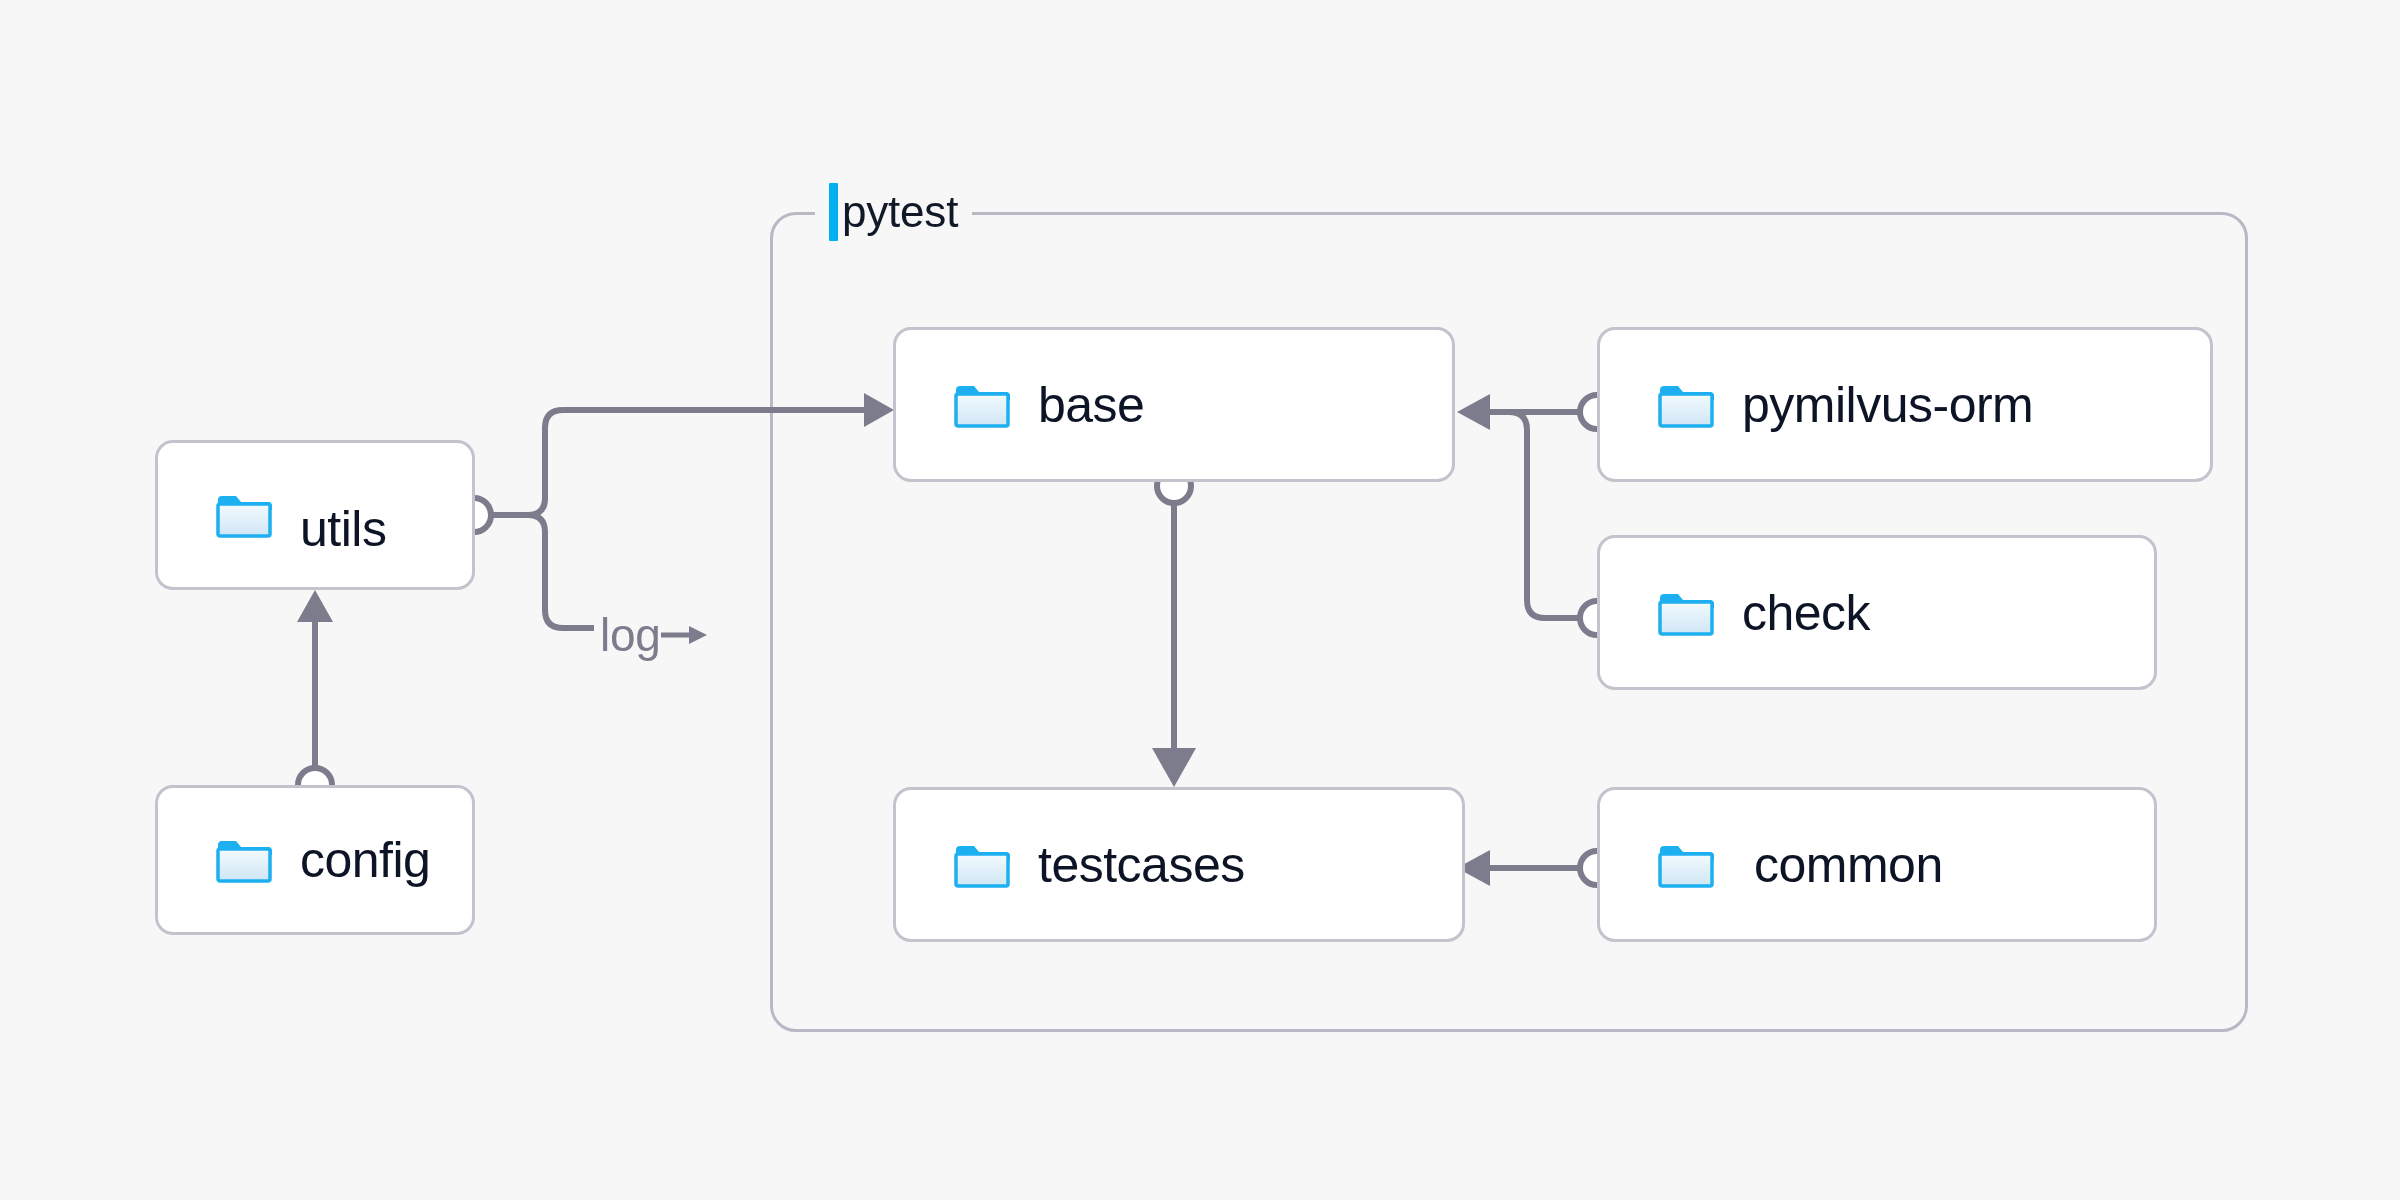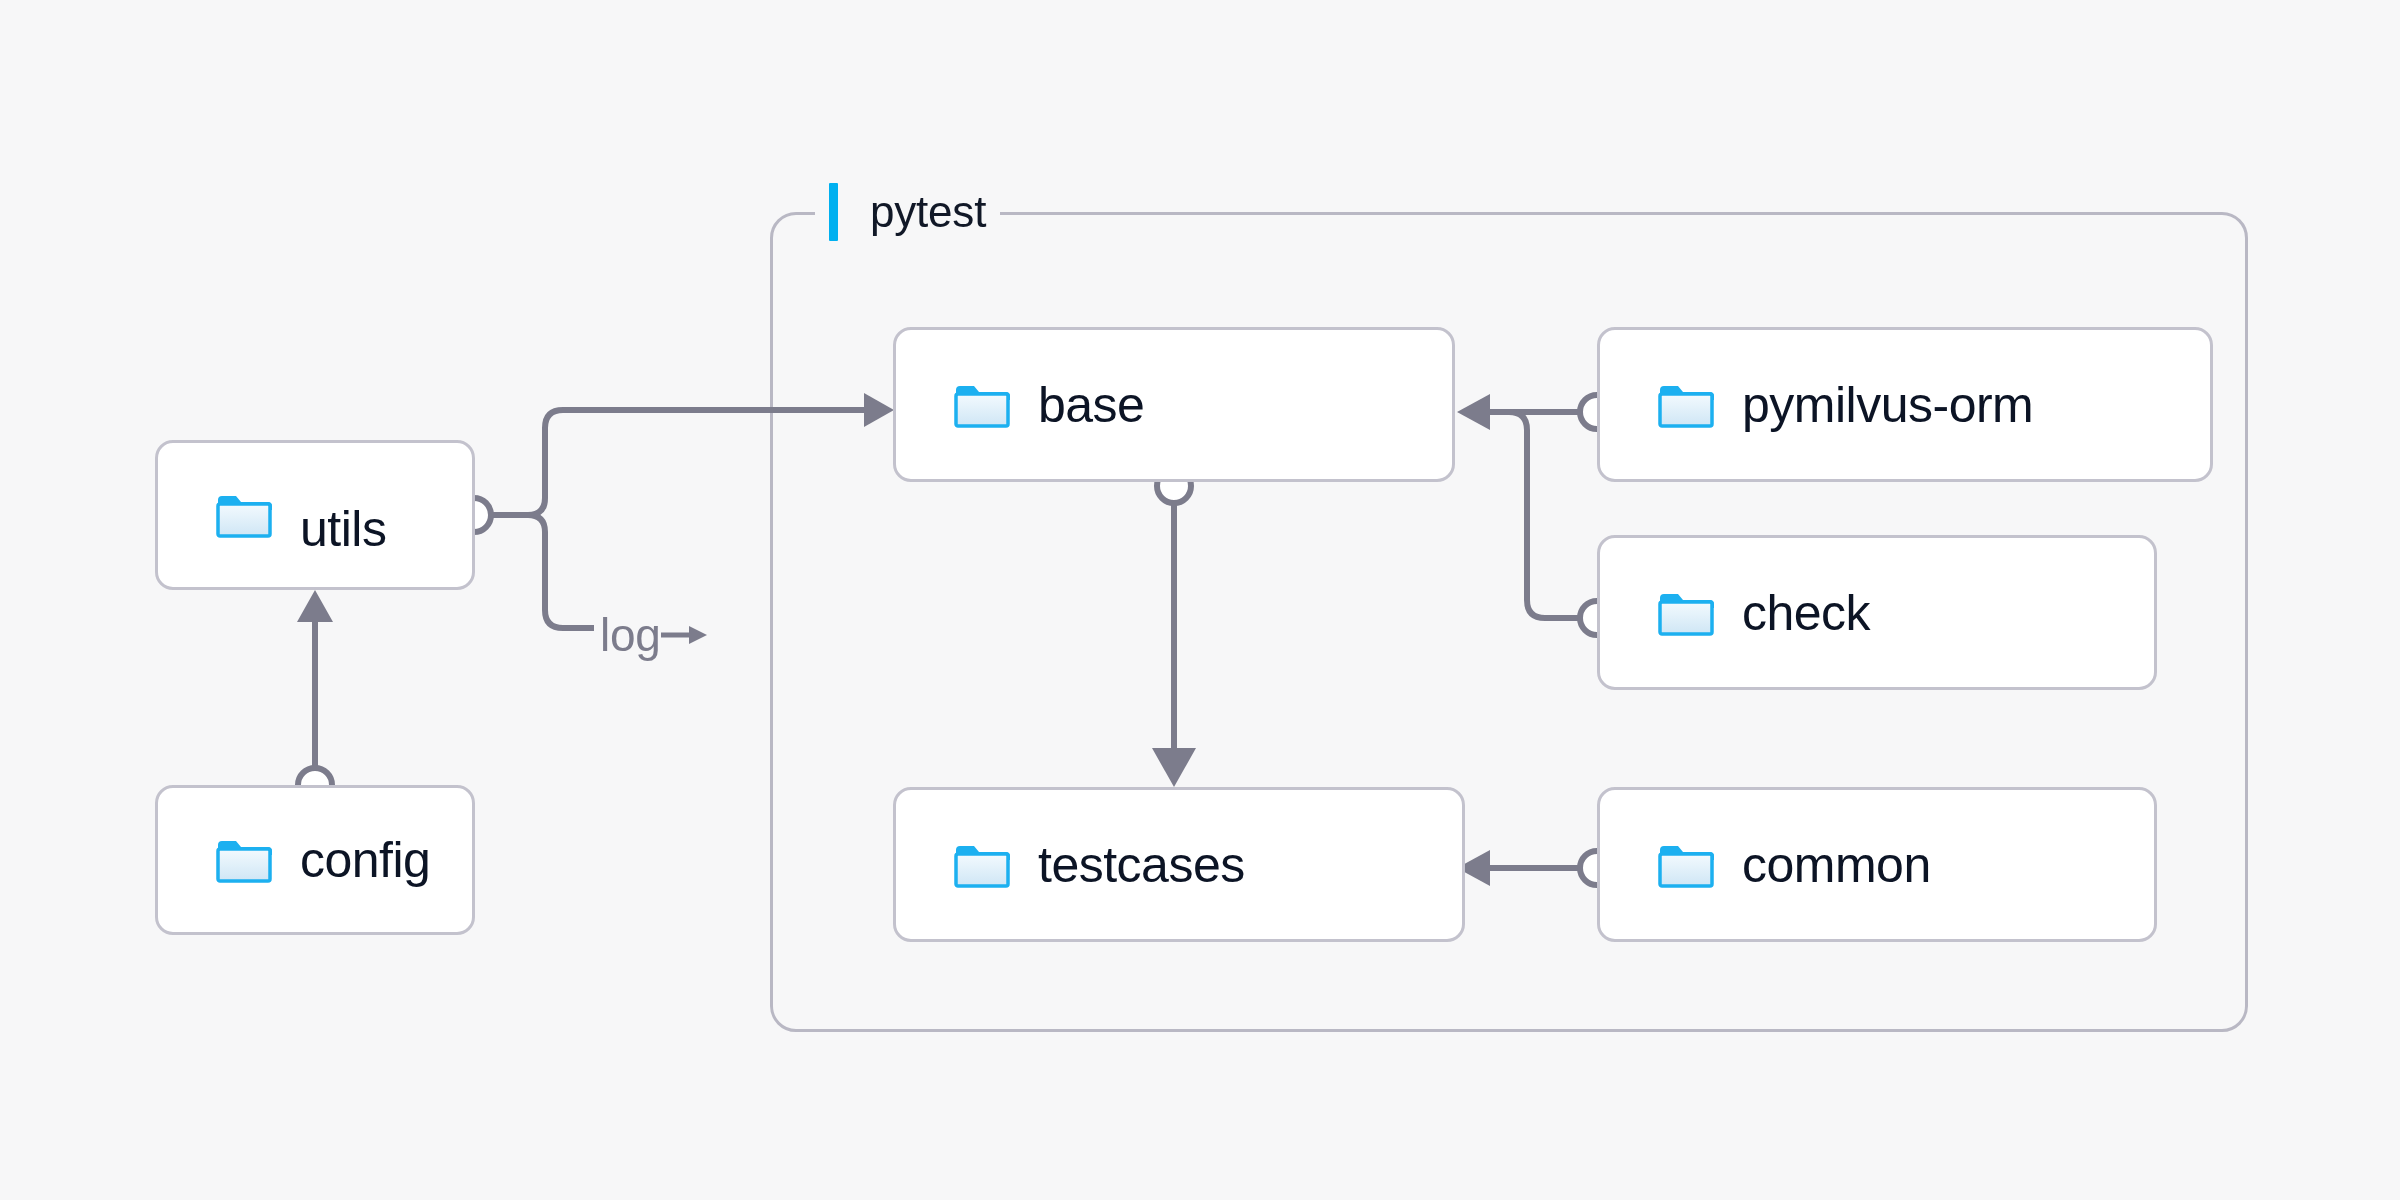"pytest" .group-label-wrap { gap: 32px -> 4px }
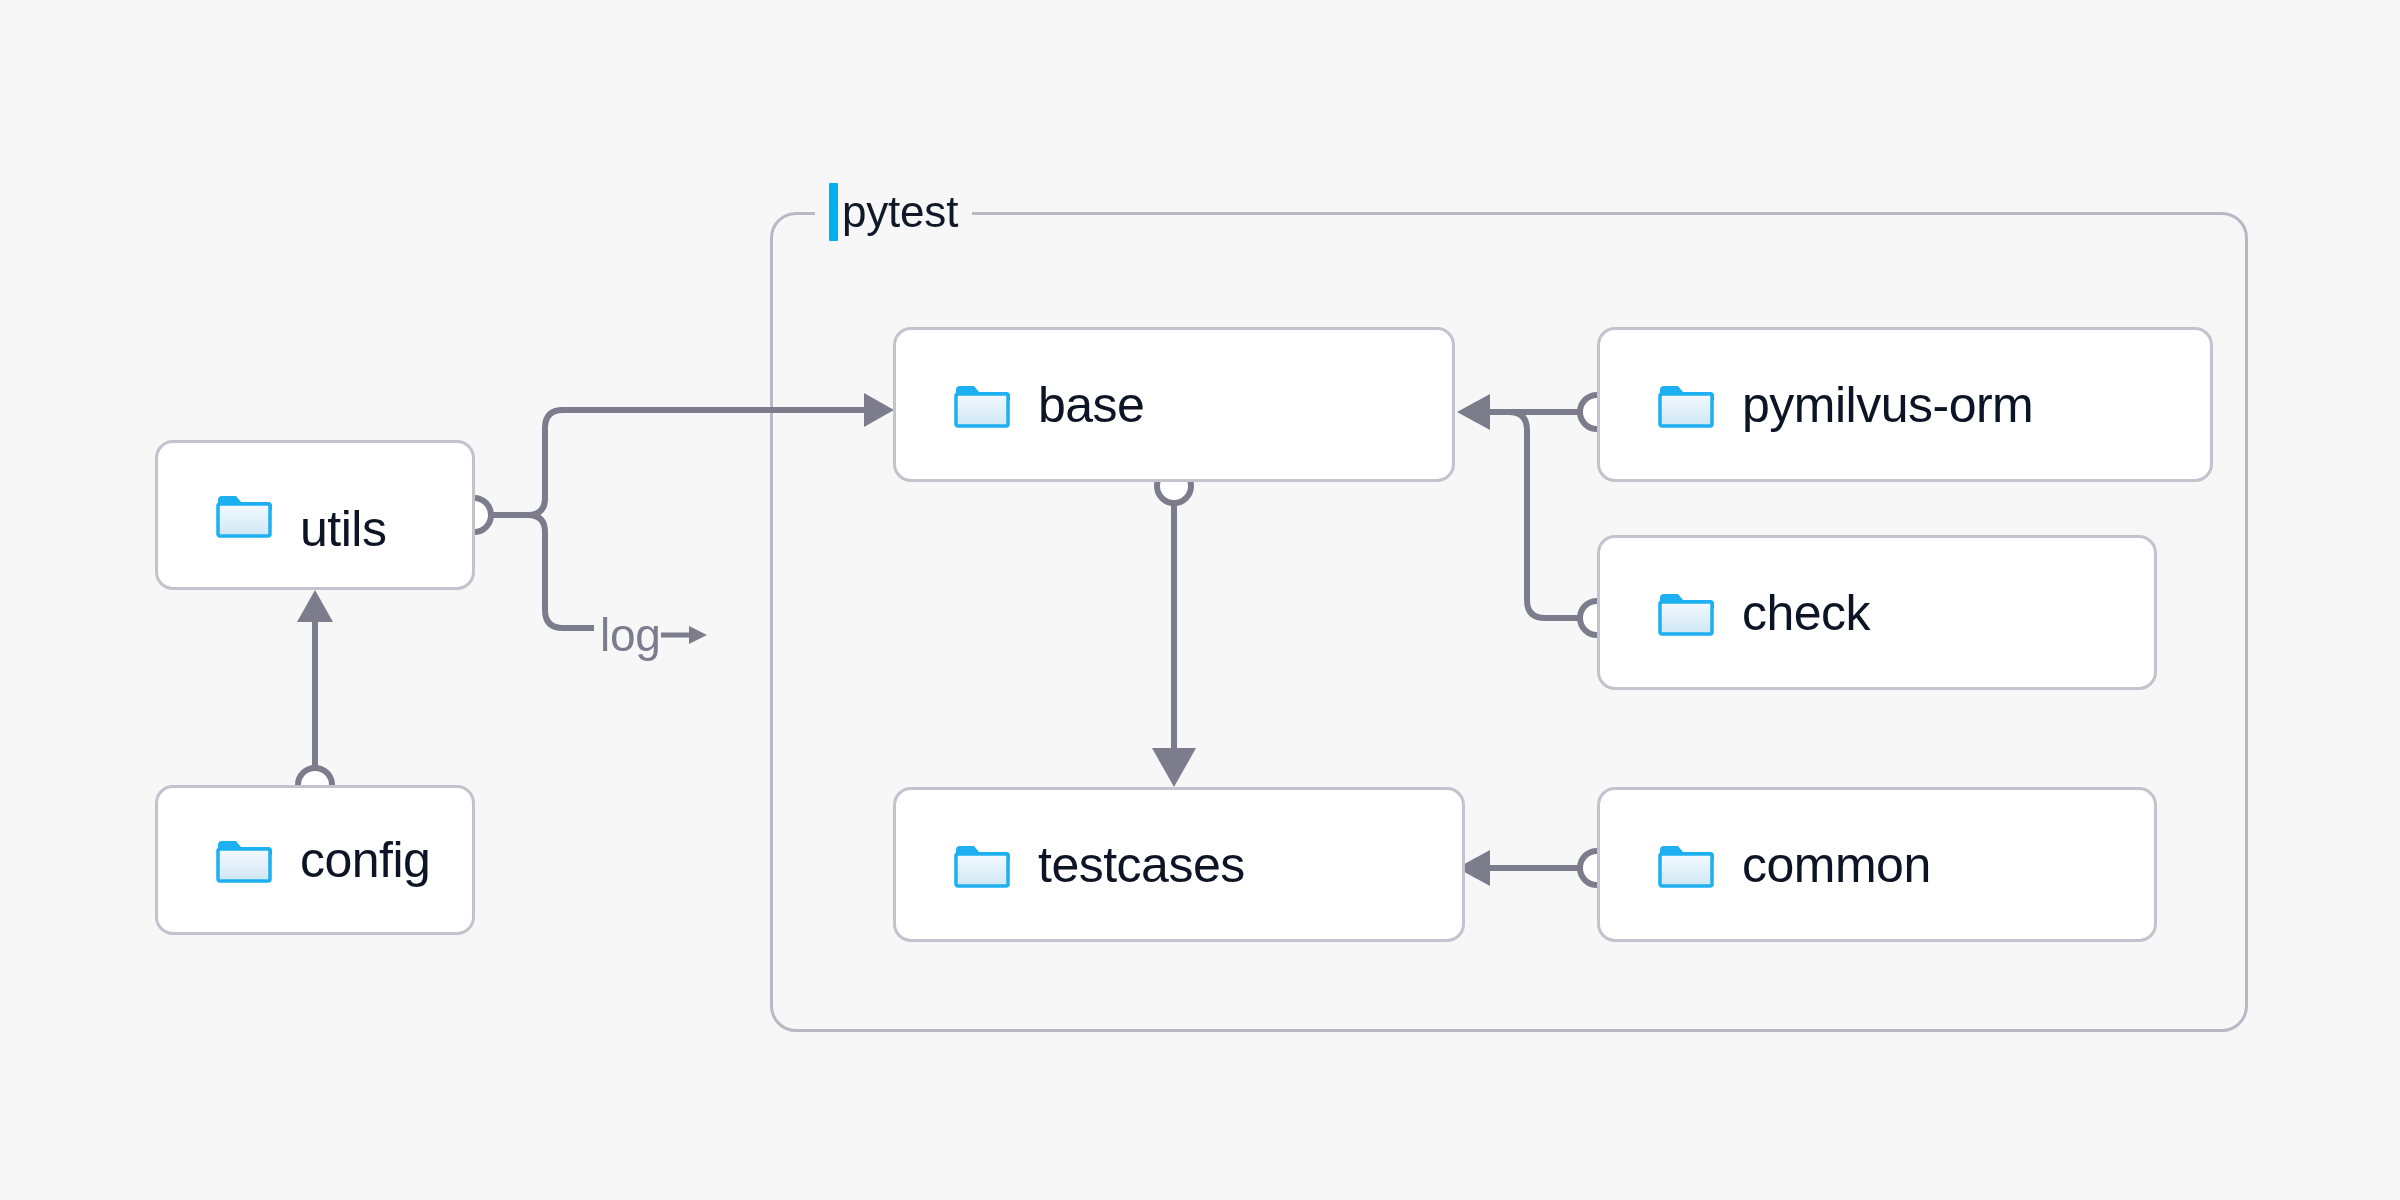"common" span.node-label { margin-left: none -> 12px }
